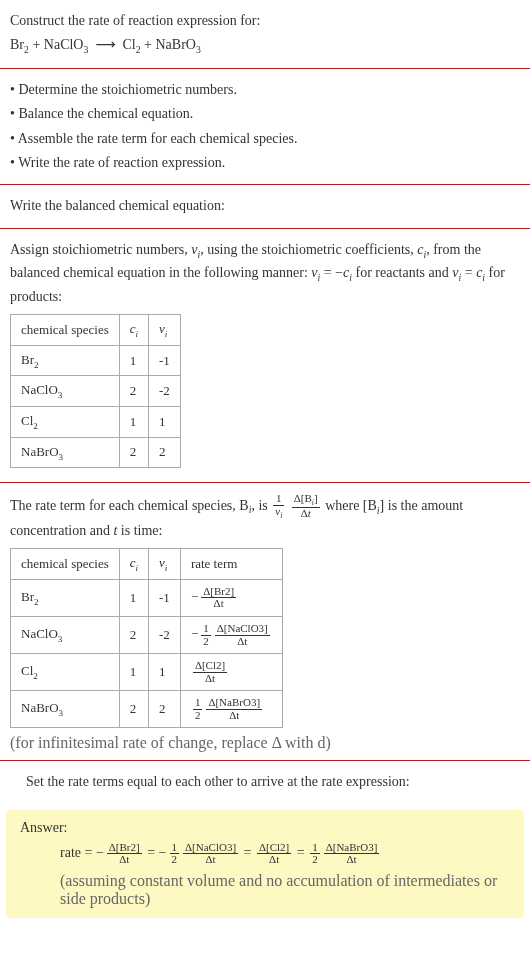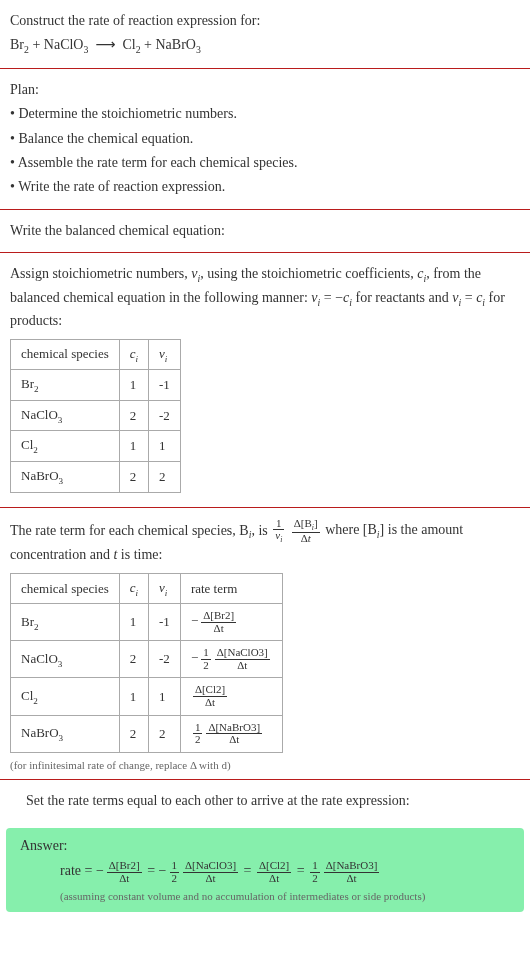"Plan:" div.line { html: <div>Plan:</div> -> none }
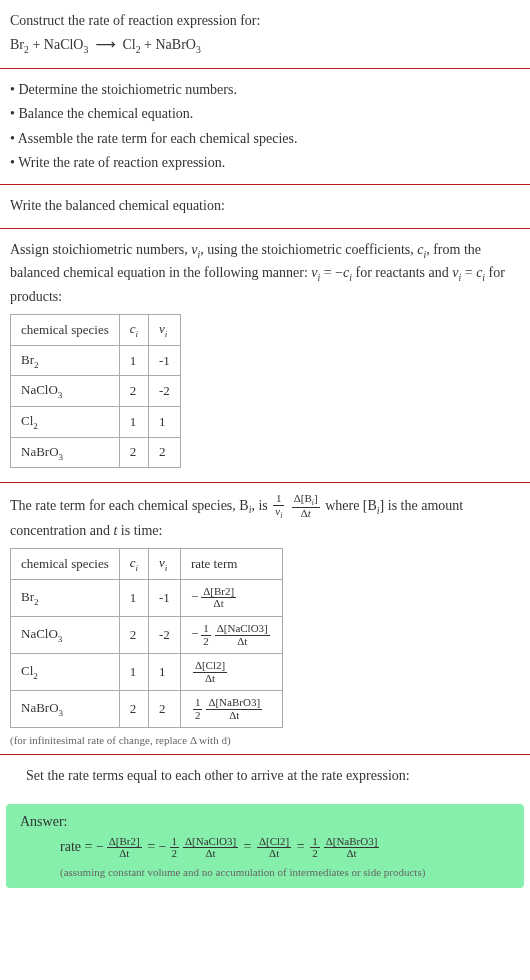"(for infinitesimal rate of change," .small-note { font-size: 11px -> 16px }
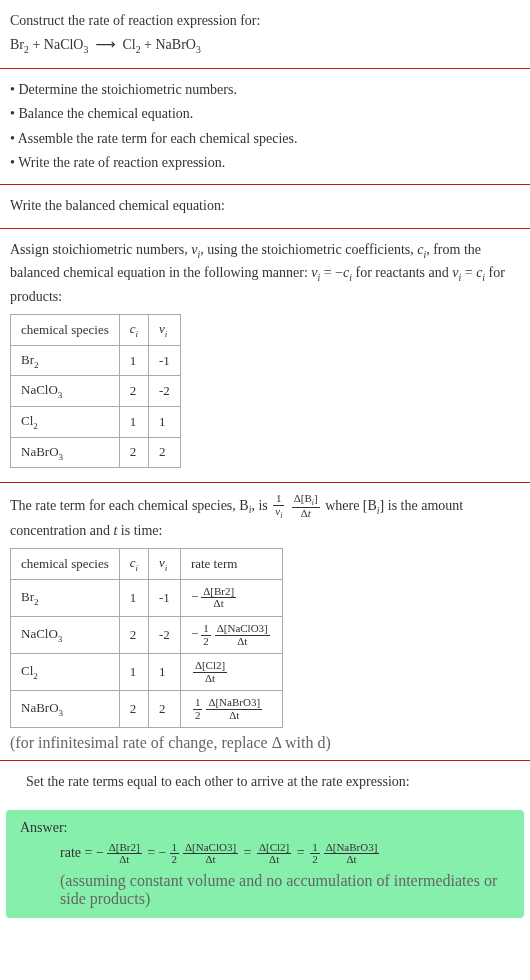"Answer:" .answer-box { background: #86efac -> #fef9c3 }
